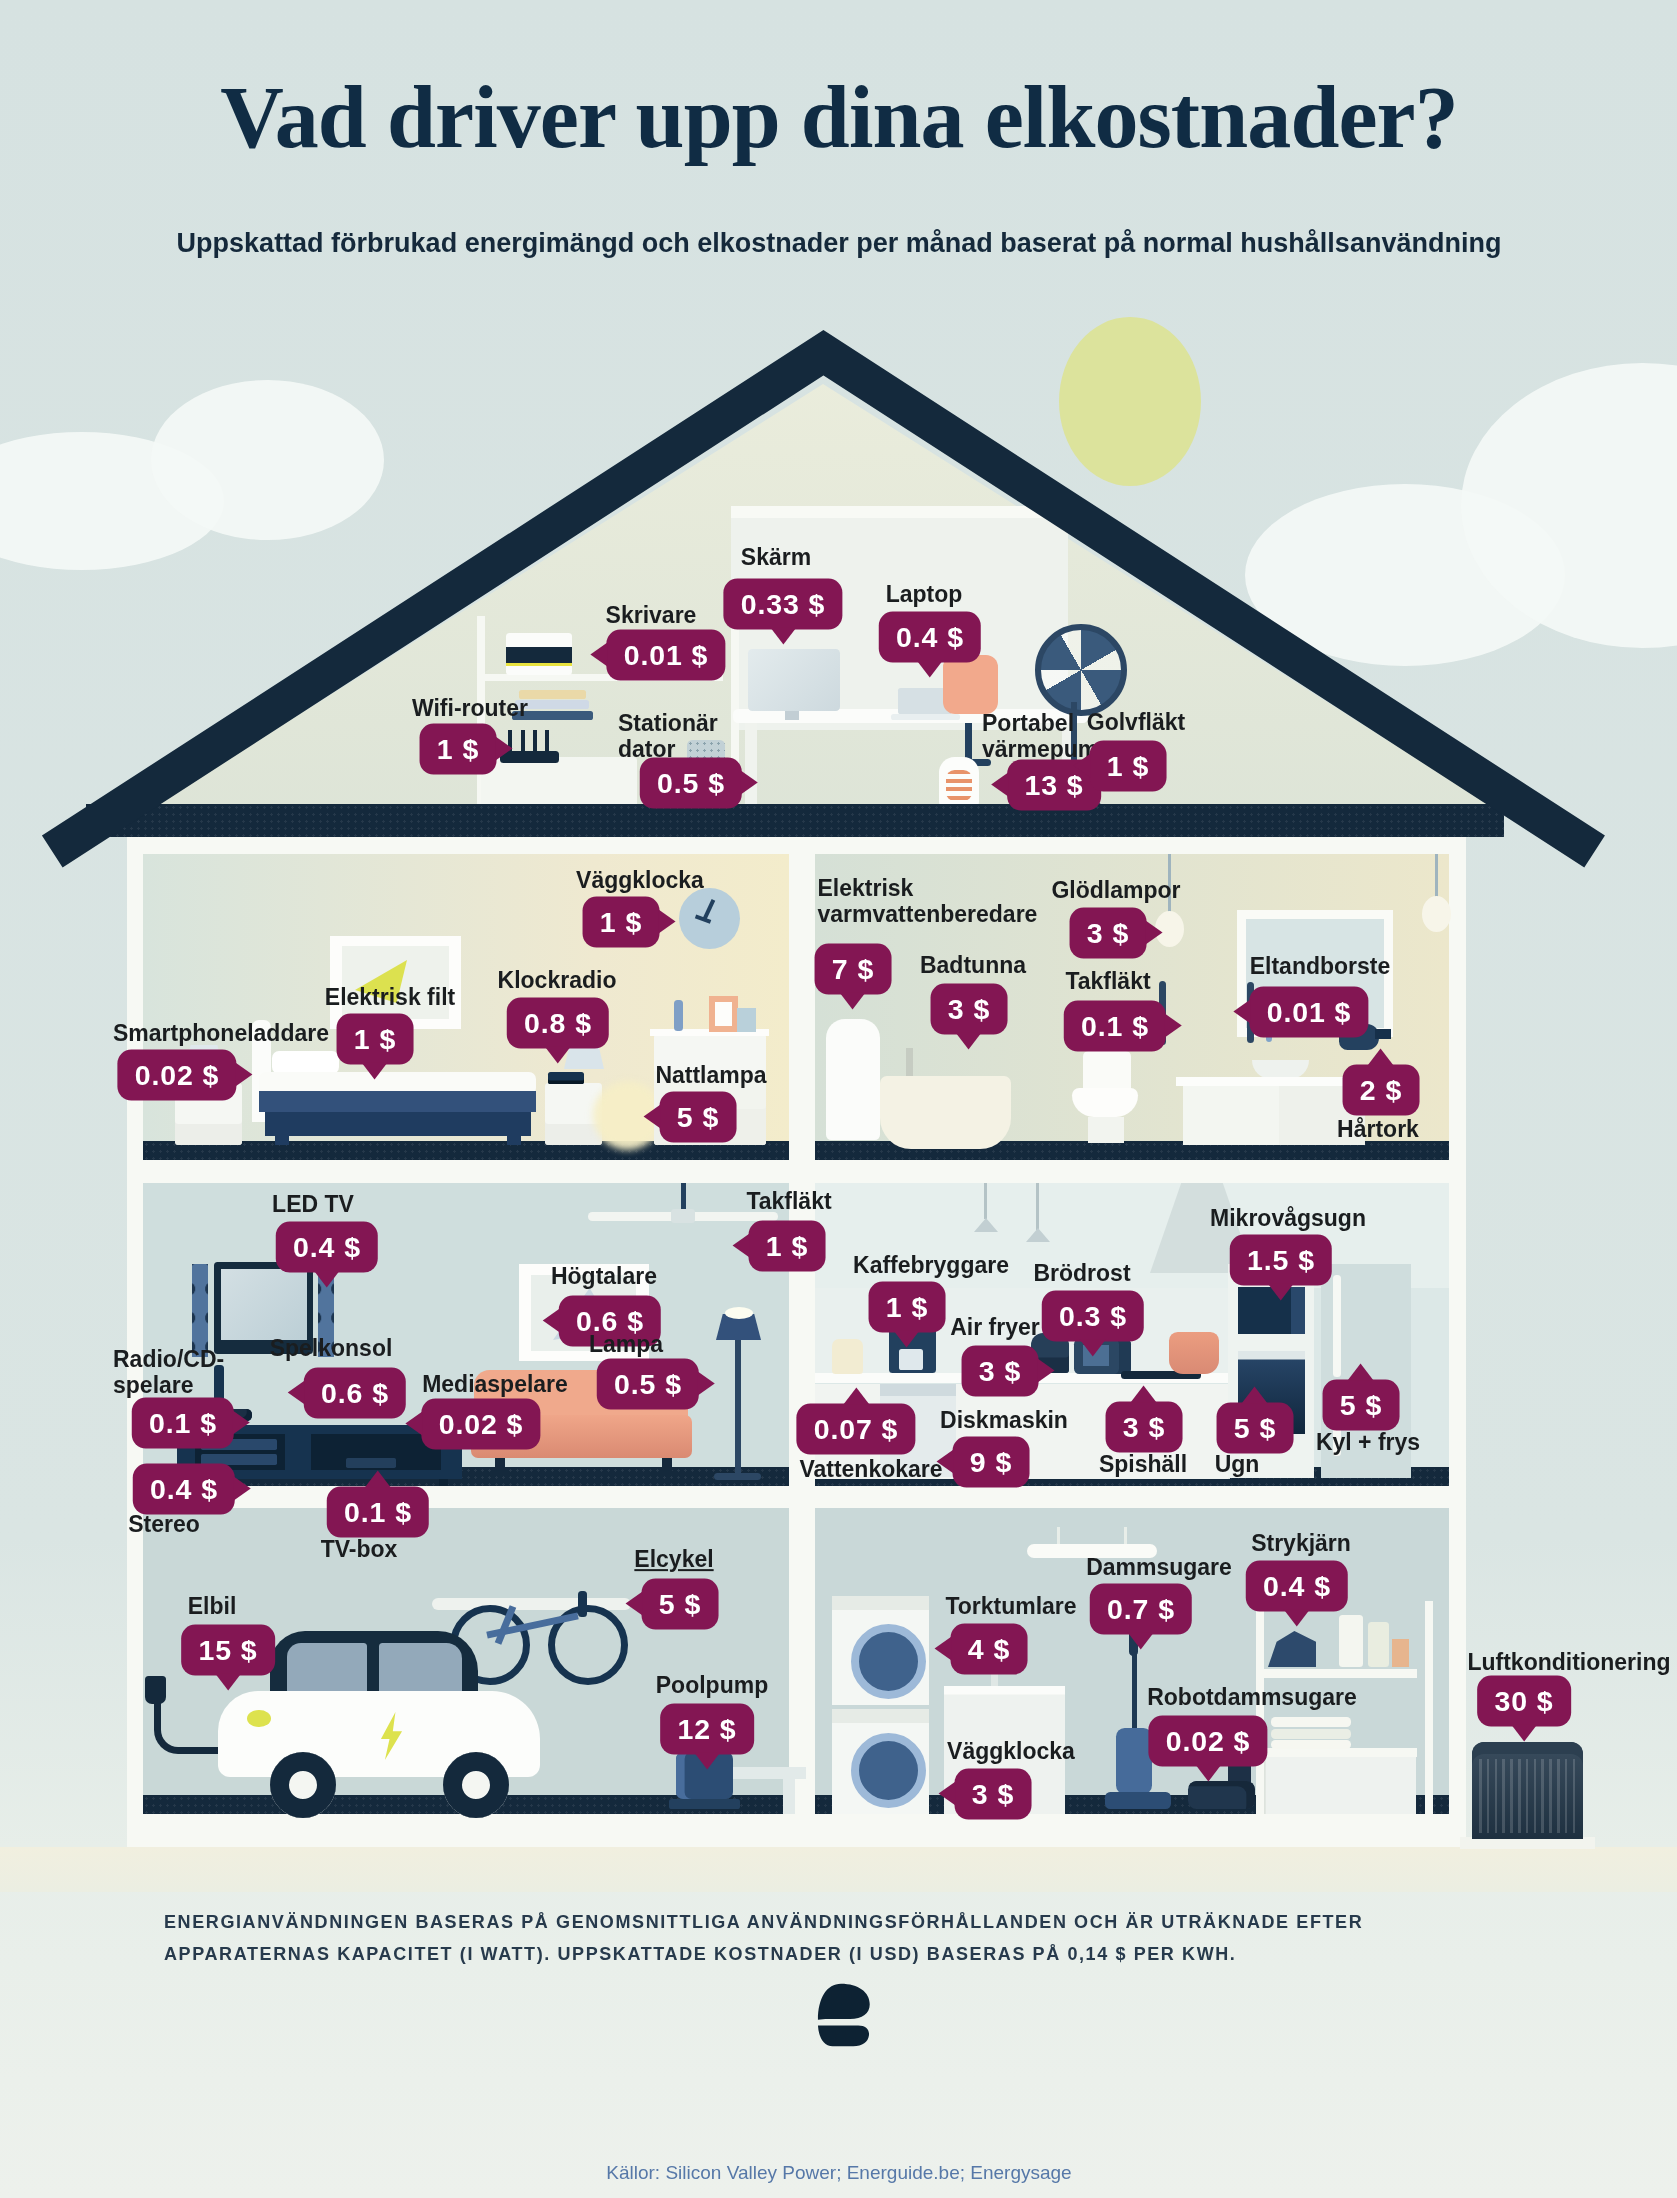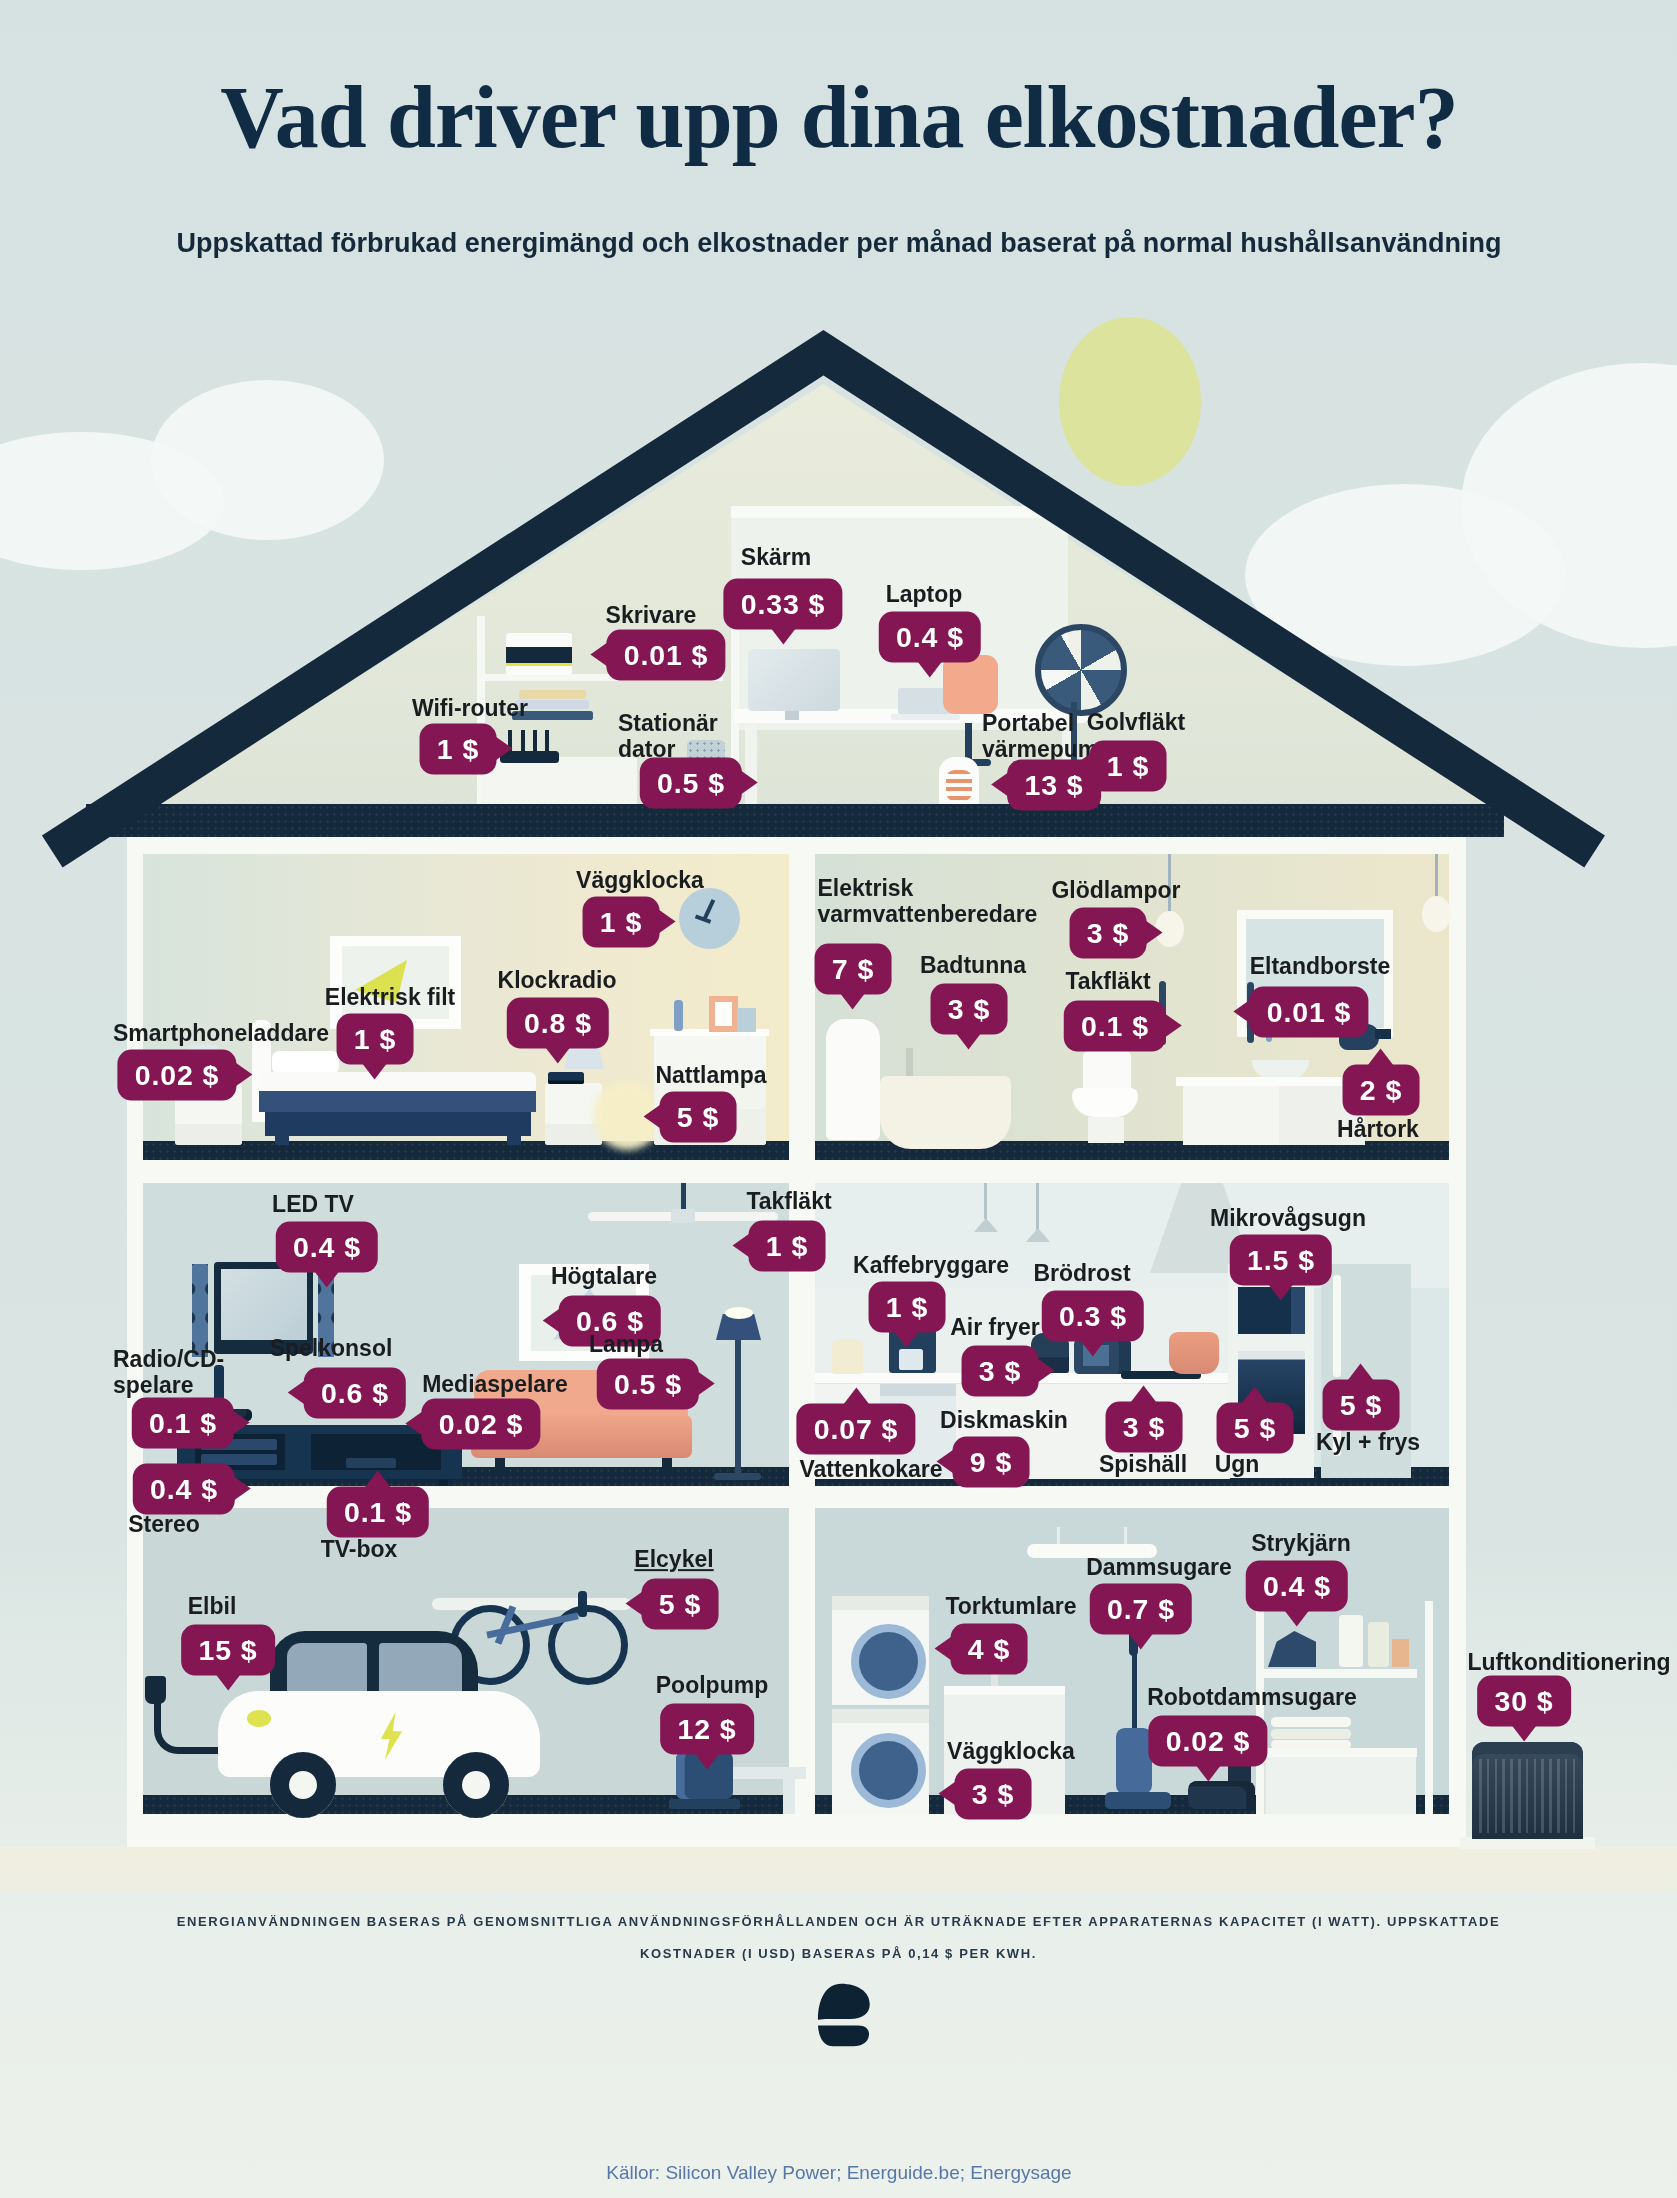"ENERGIANVÄNDNINGEN BASERAS PÅ" .disclaimer { font-size: 13px -> 18px; text-align: center -> left }
